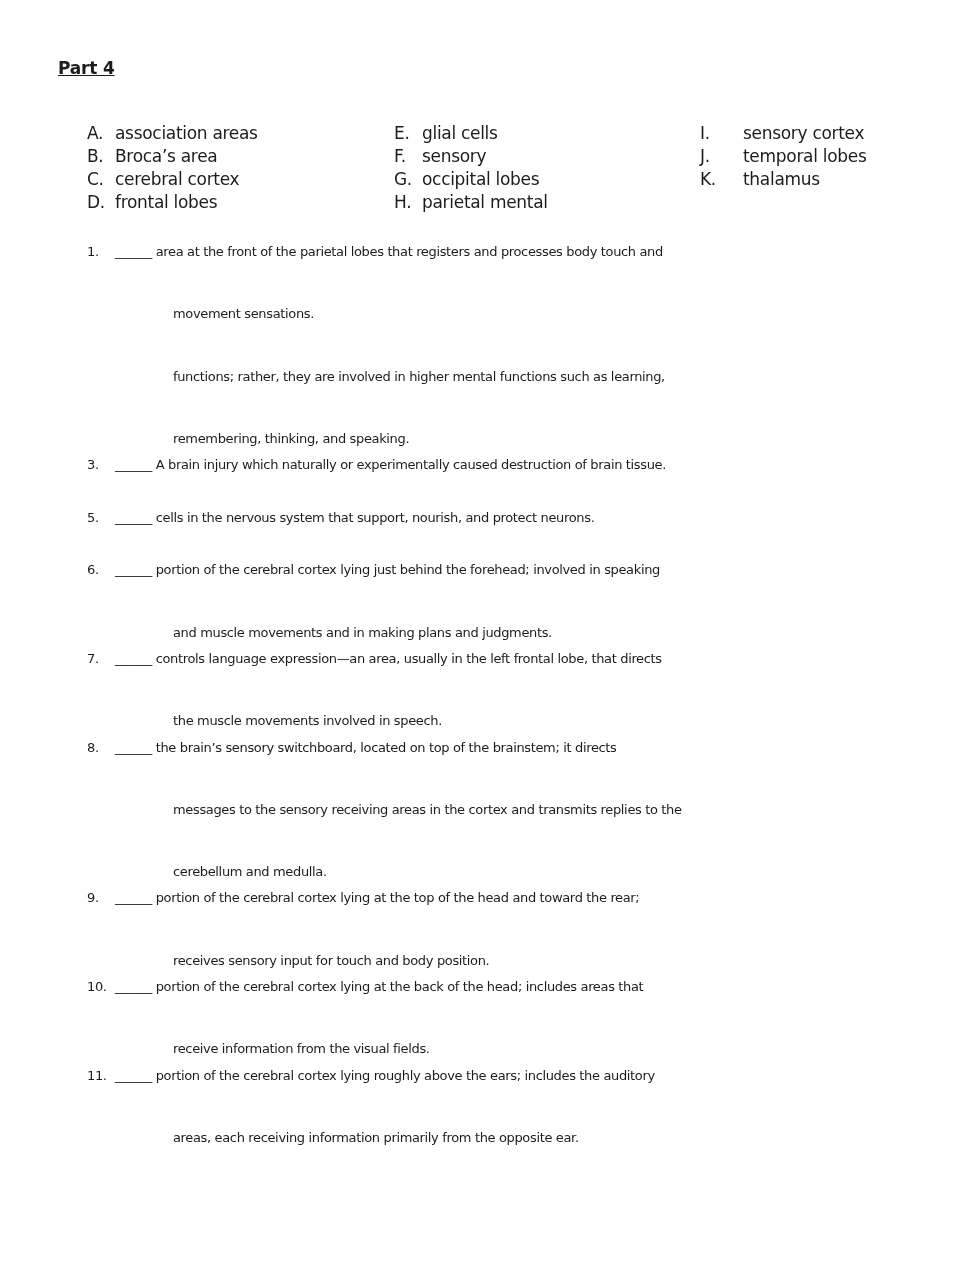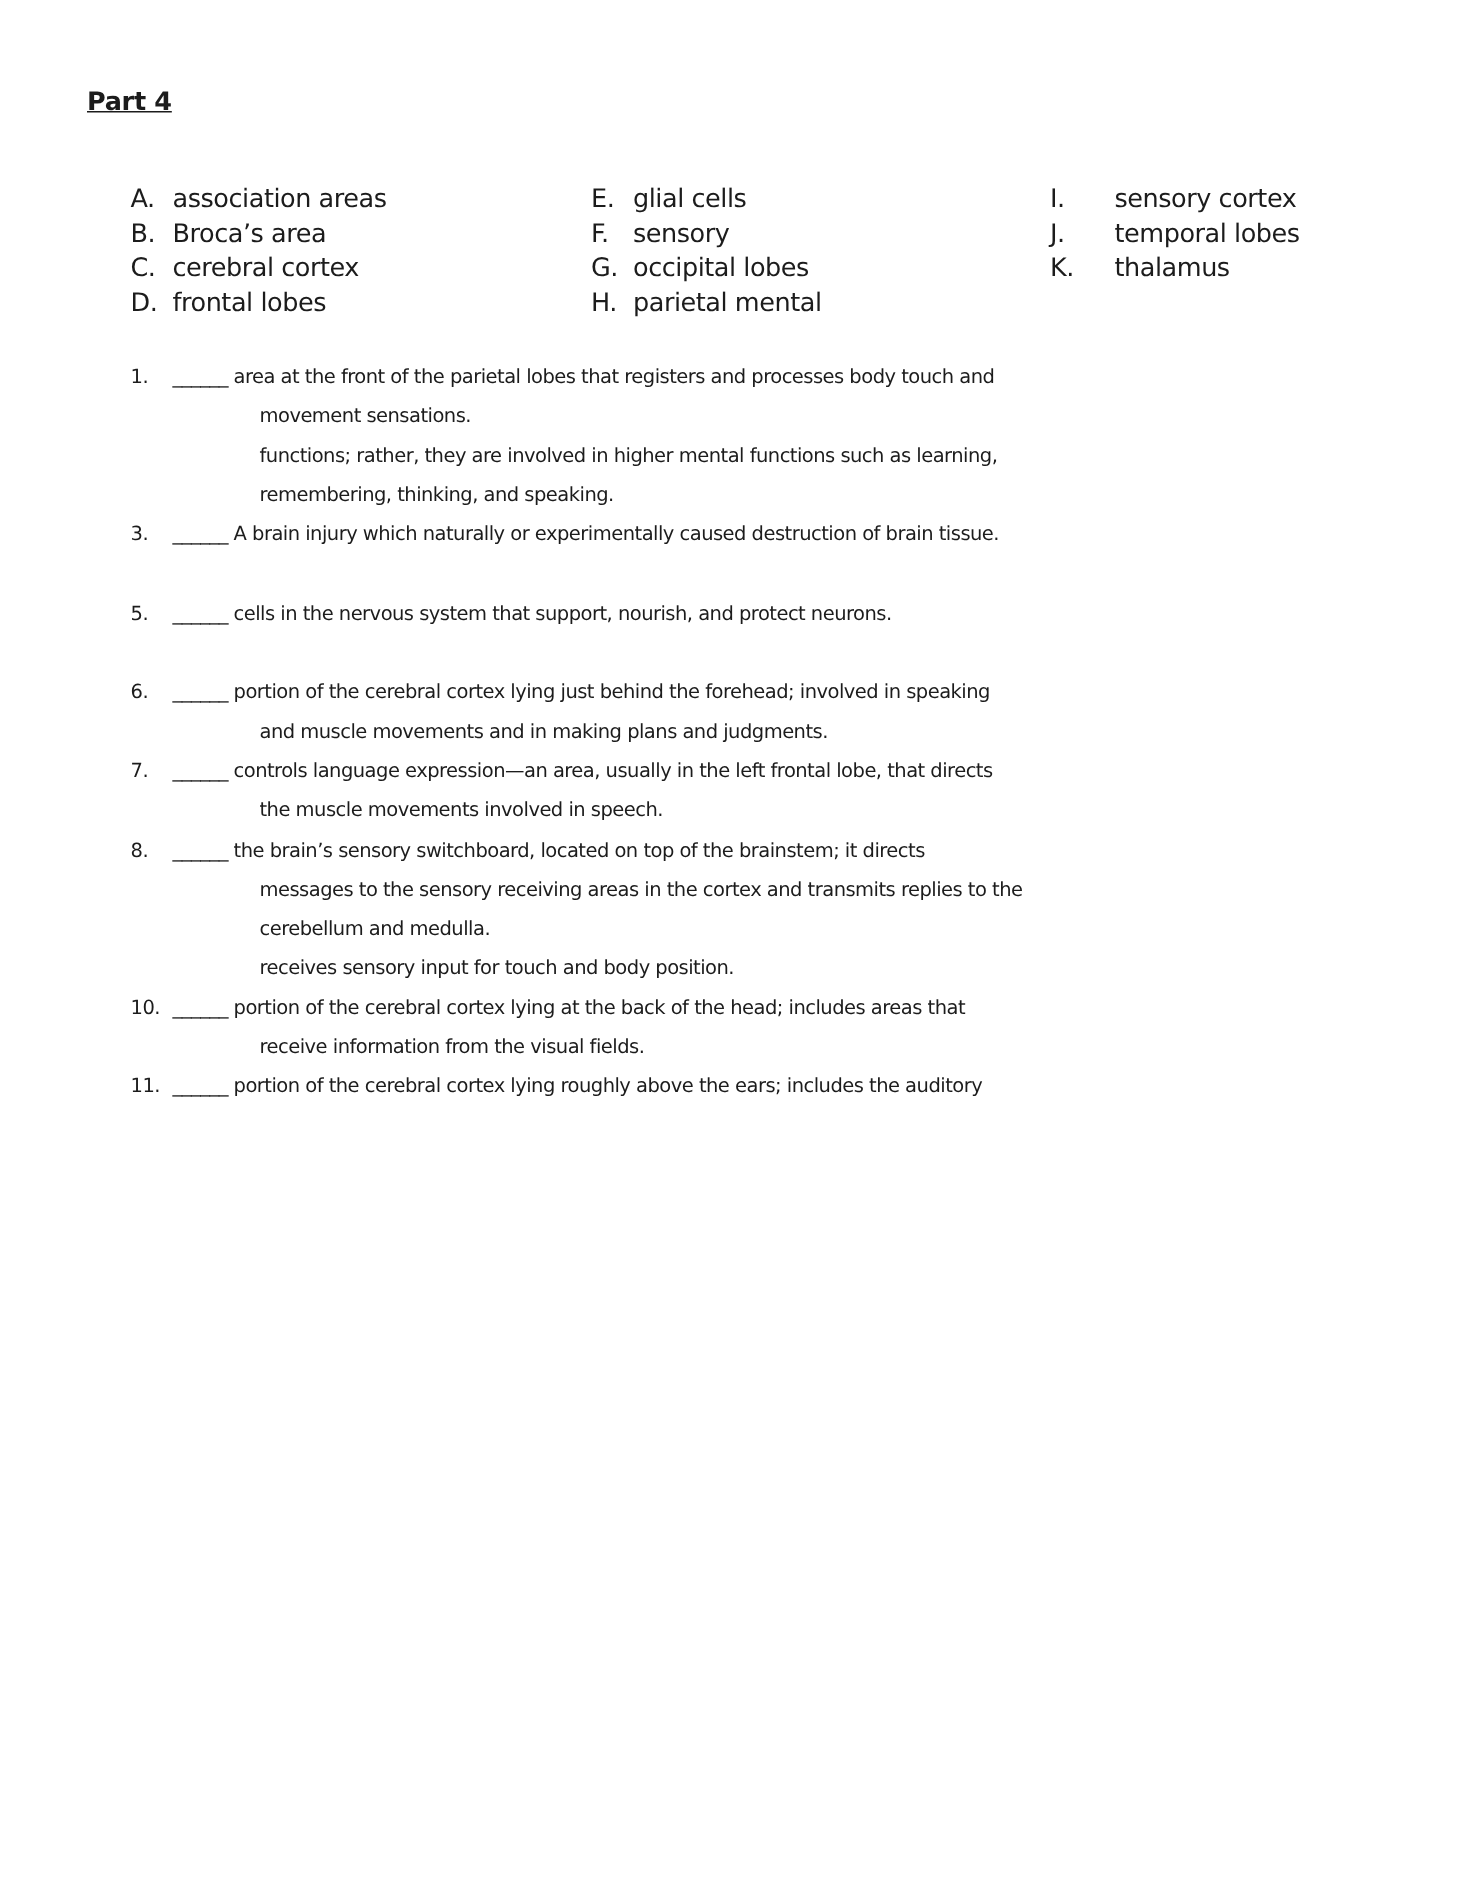"movement sensations." .item .cont { margin-top: none -> 36px }
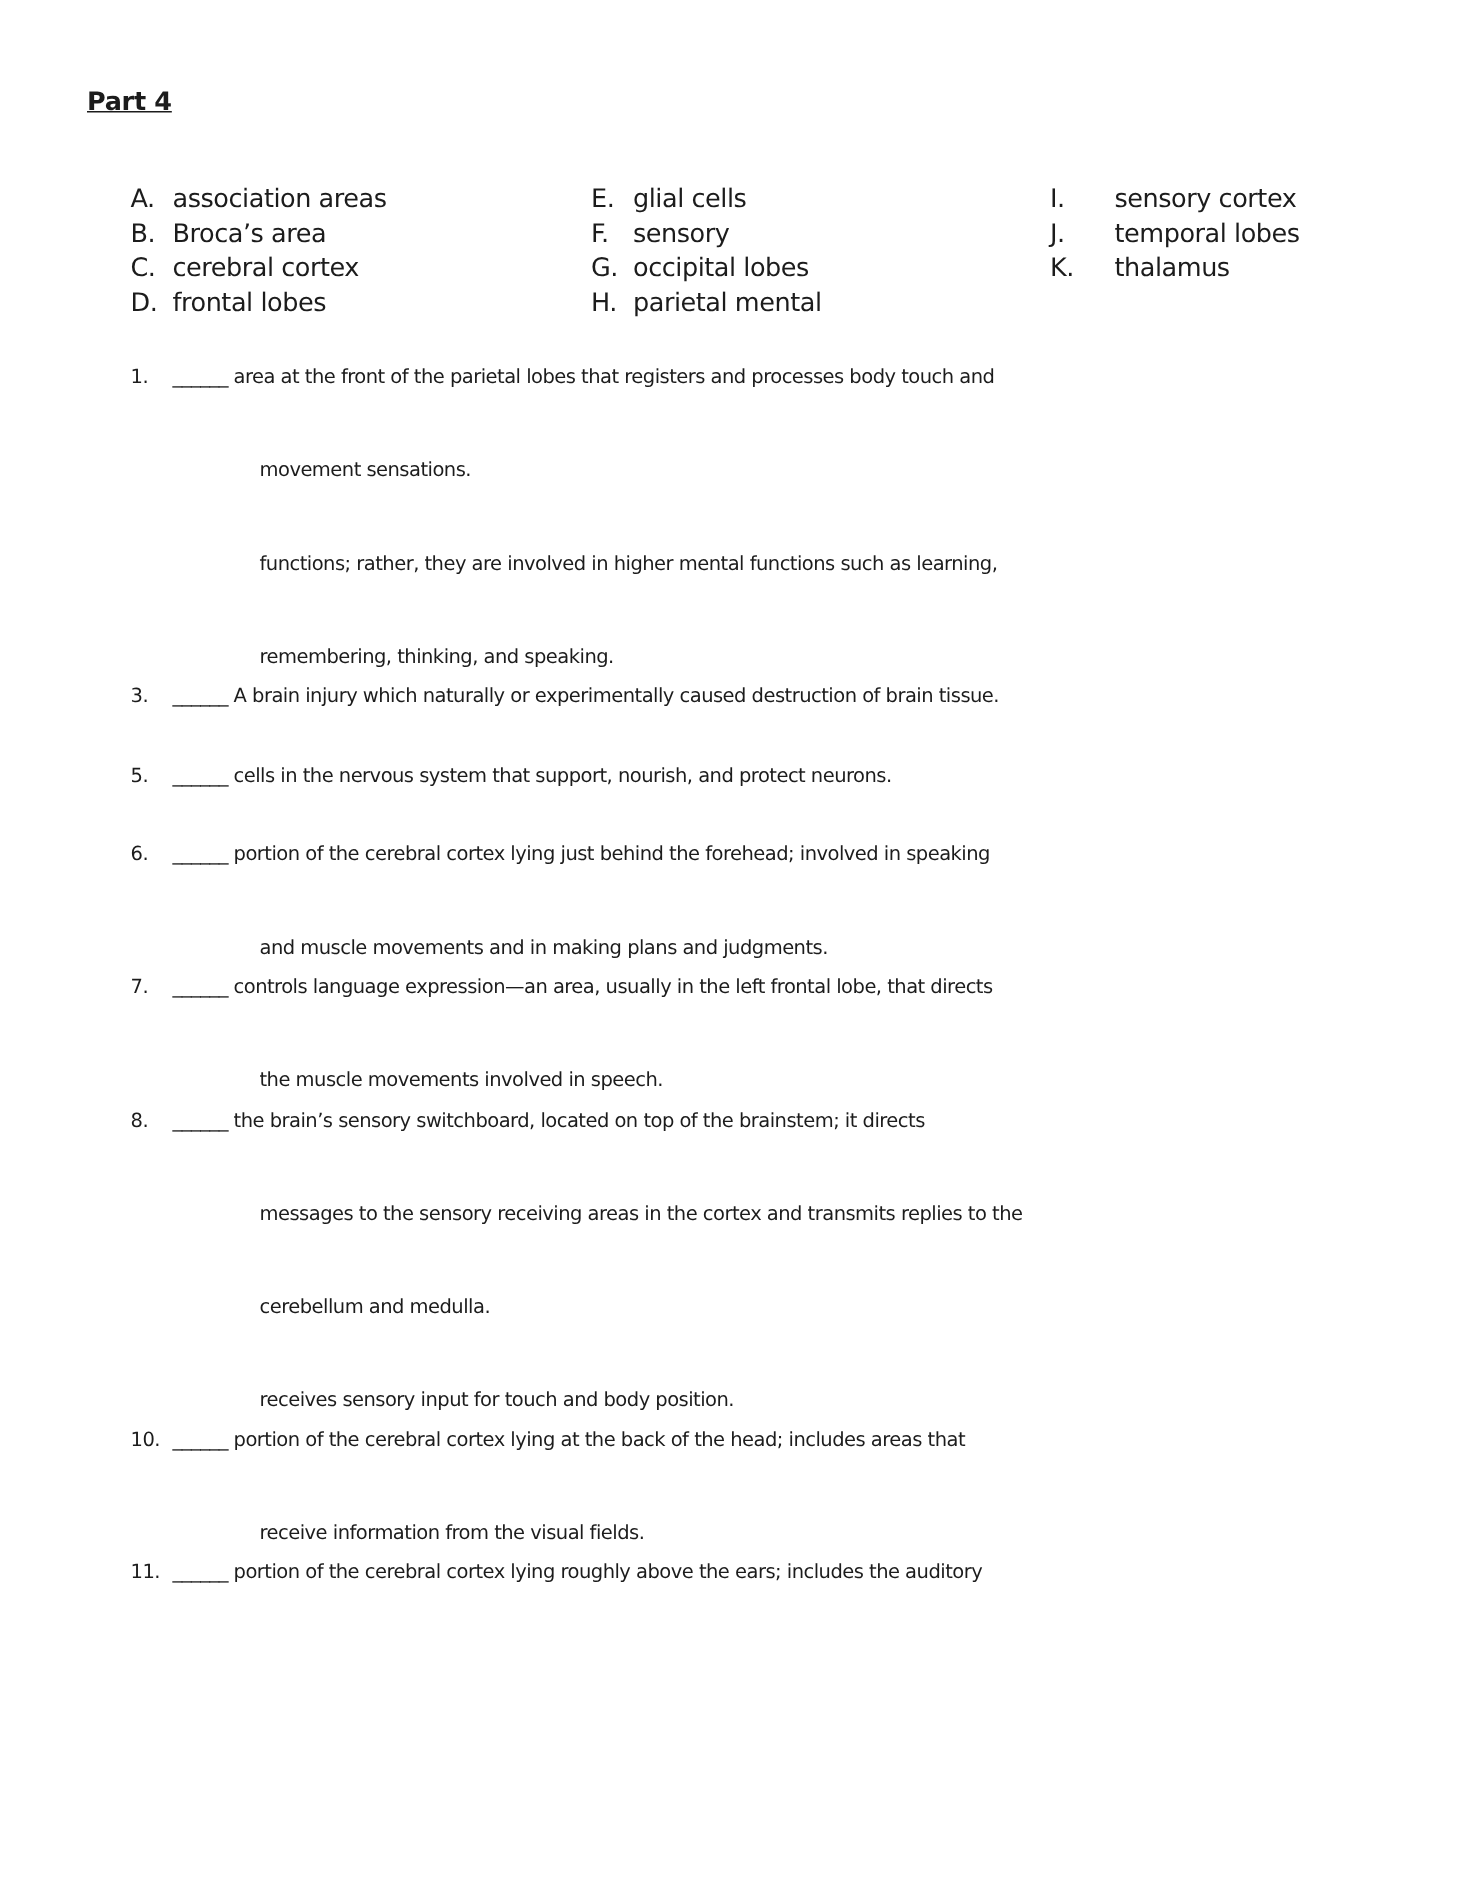"9. ______ portion of the" div.first { html: none -> <div><span>9.</span><span>______</span> <span>portion of the cerebral cortex lying at the top of the head and toward the rear;</span></div> }
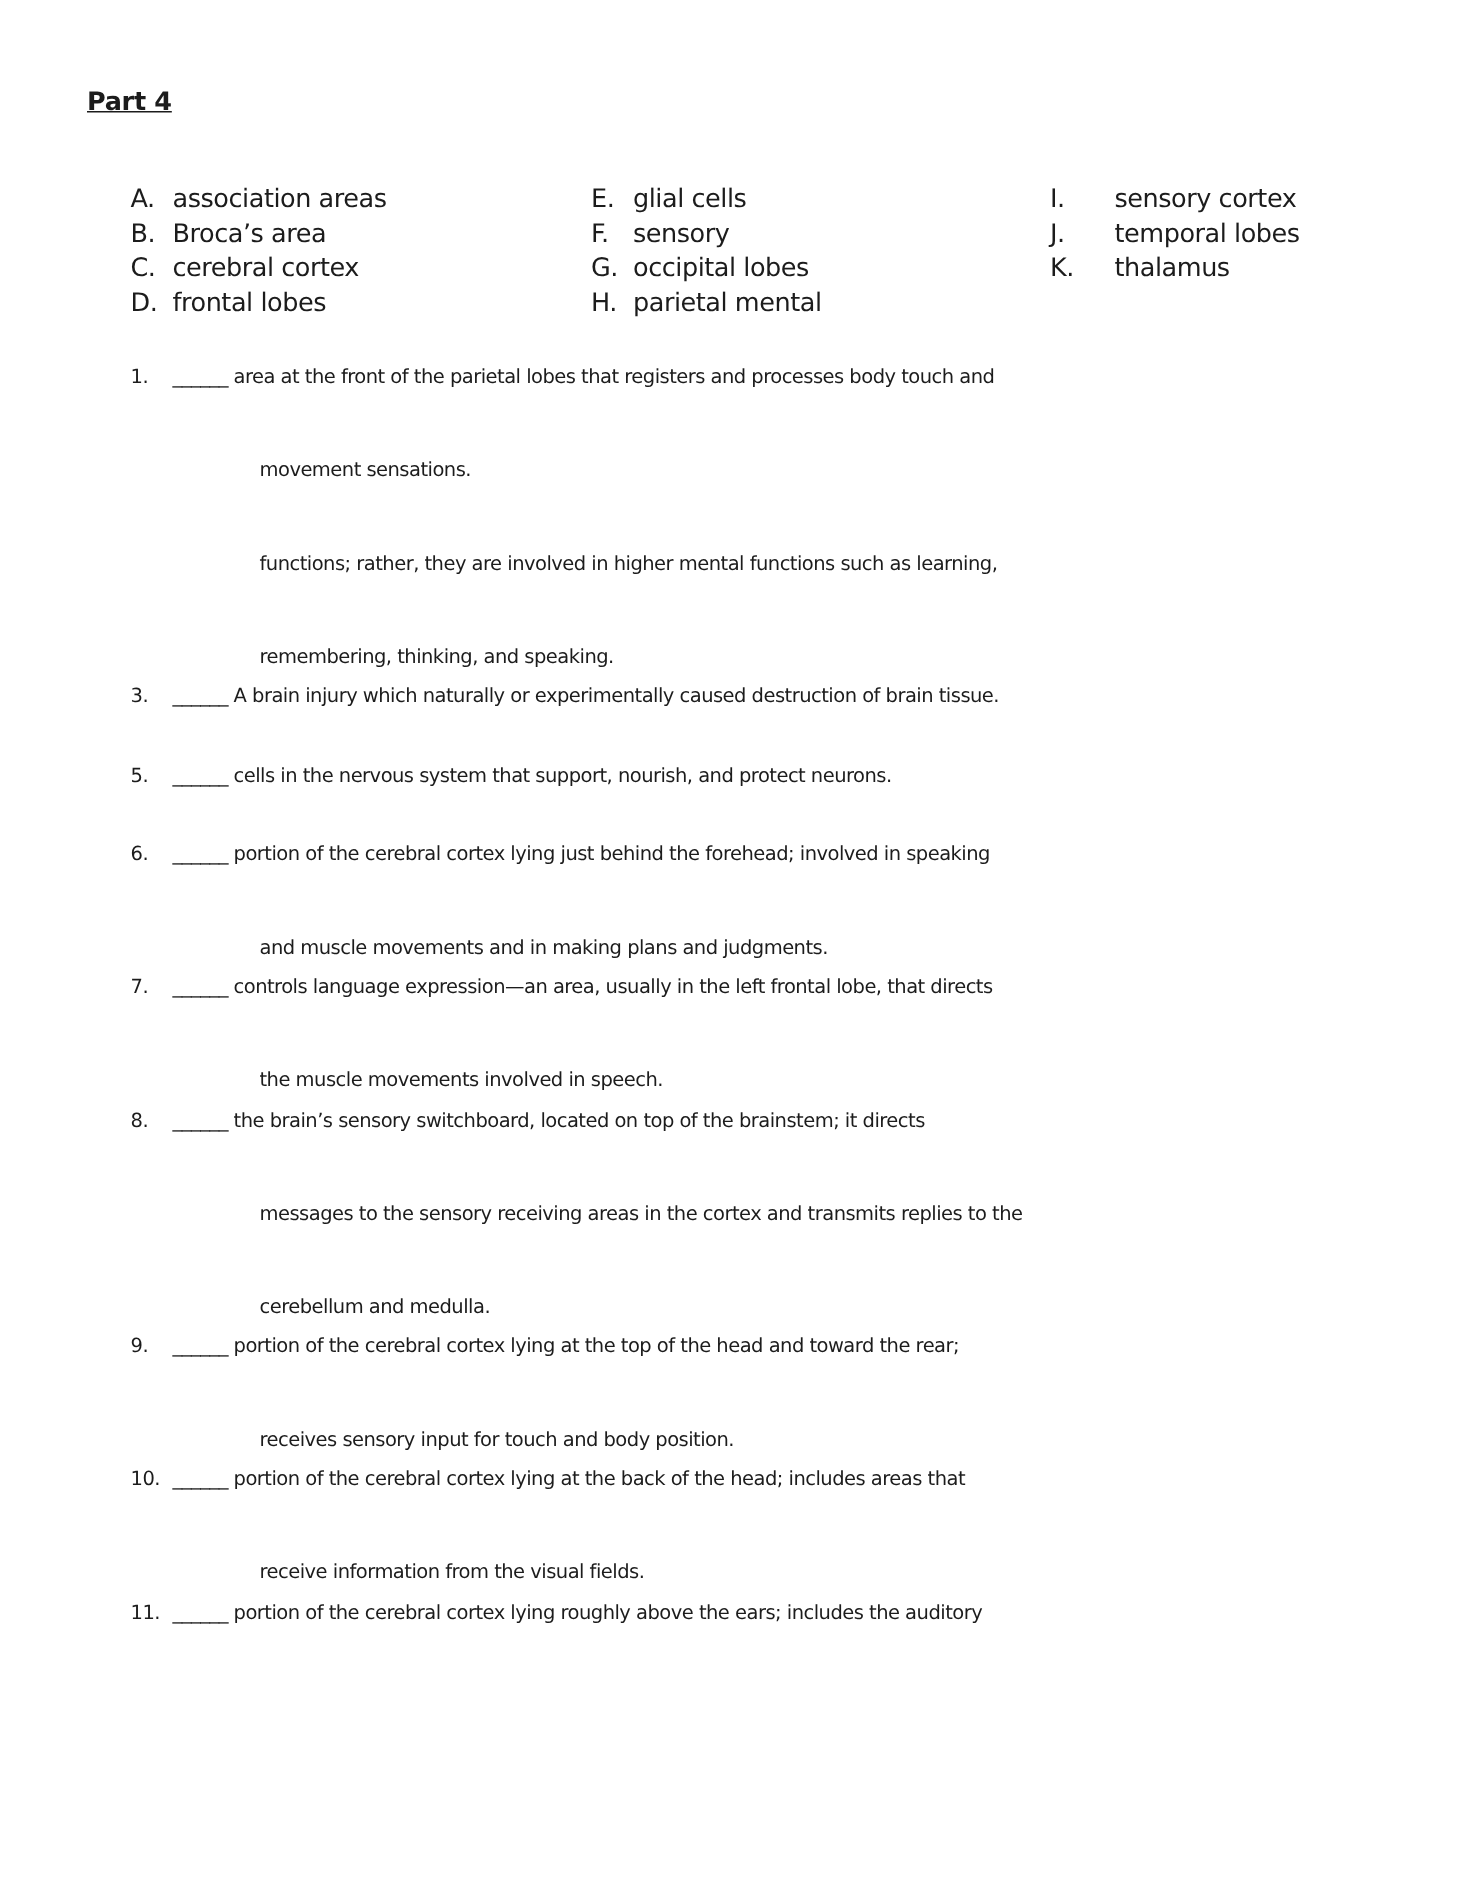"areas, each receiving information" div.cont { html: none -> <div>areas, each receiving information primarily from the opposite ear.</div> }
